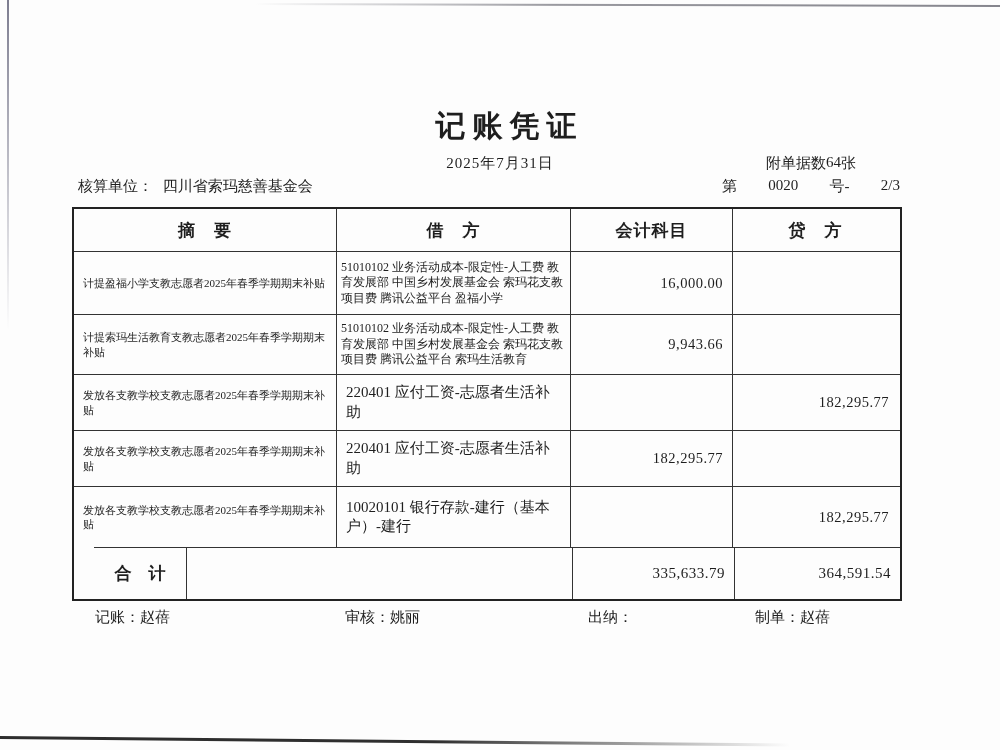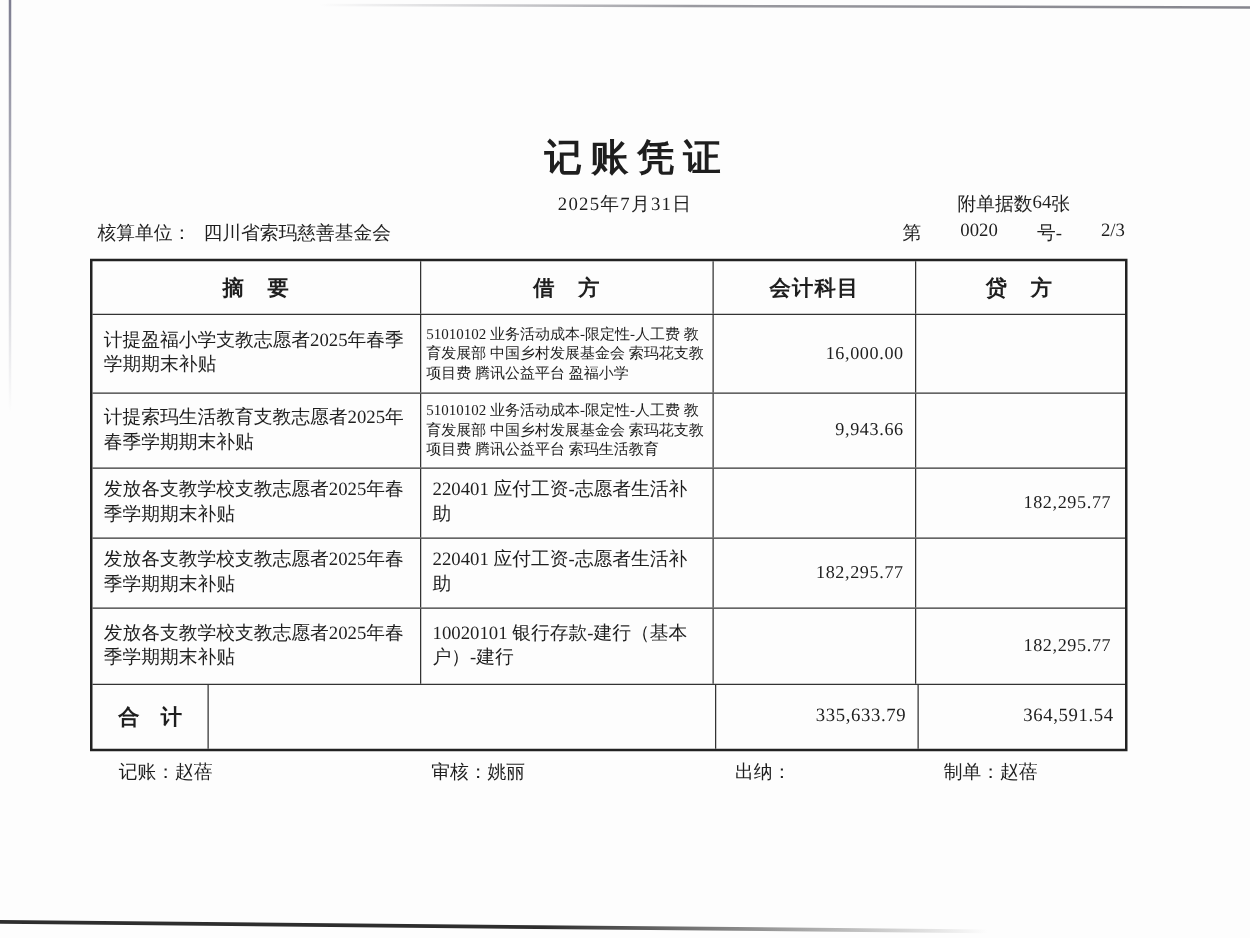"计提盈福小学支教志愿者2025年春季学期期末补贴" .sum-cell { font-size: 15px -> 11px }
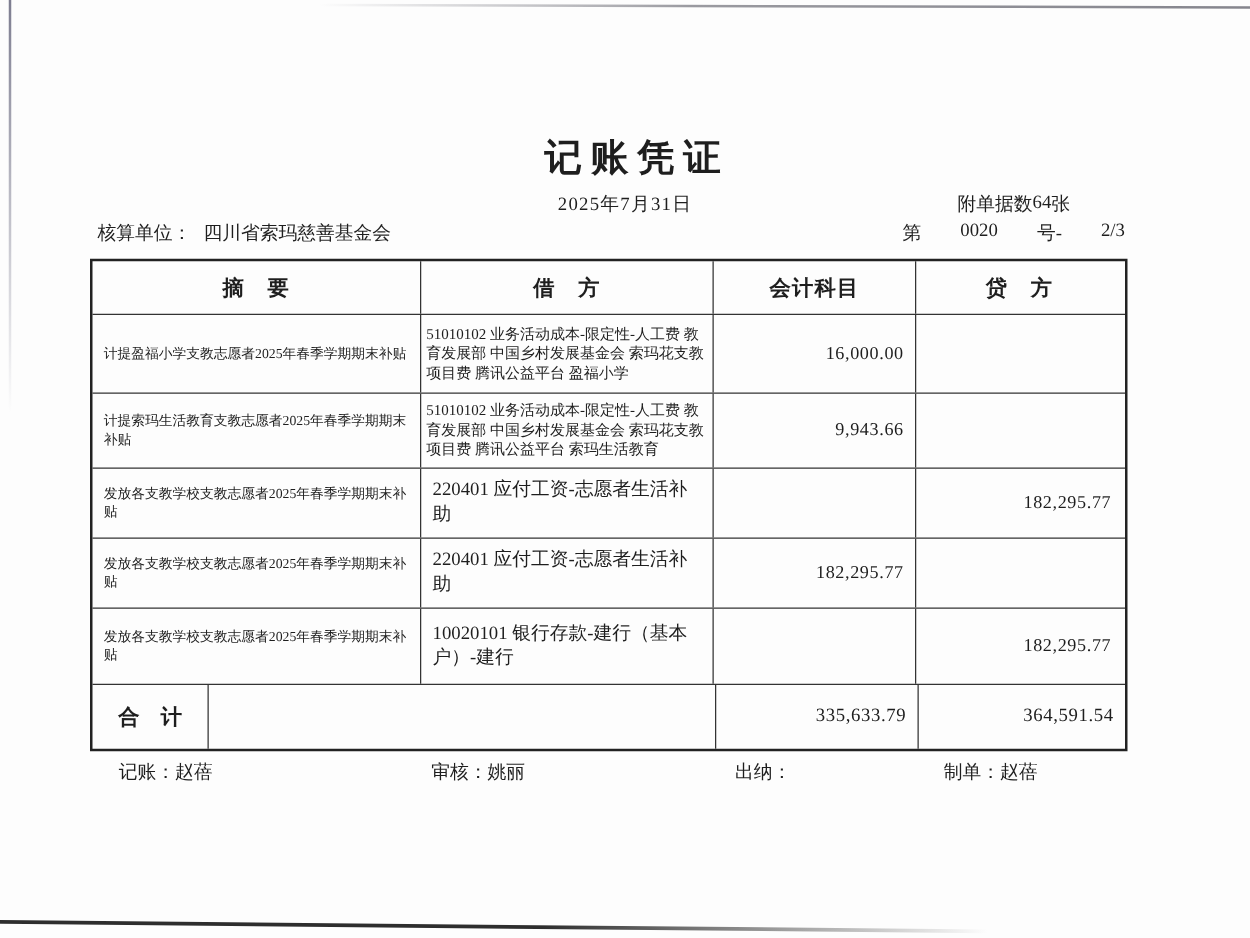"合 计" .total-row { margin-left: none -> 20px }
